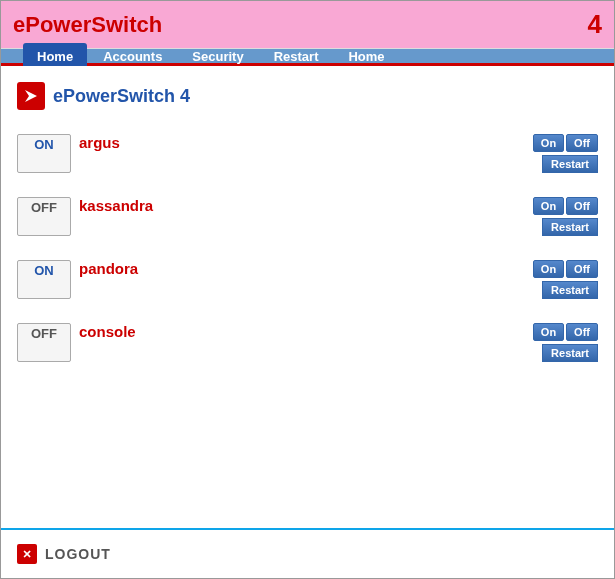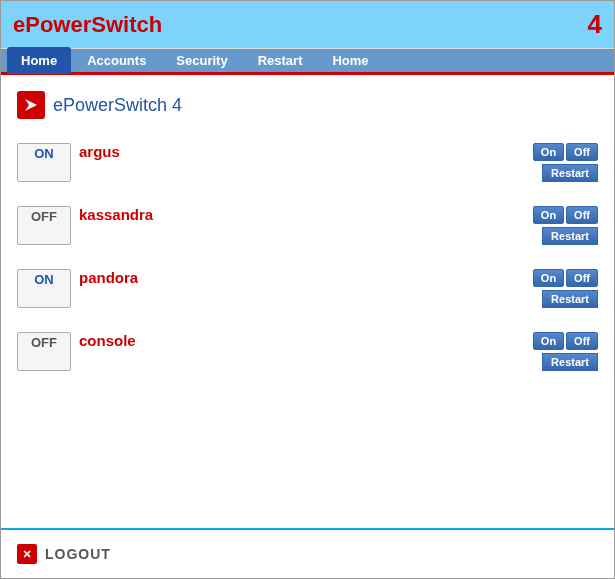"ePowerSwitch" .header { background: #7dd3fc -> #f9a8d4 }
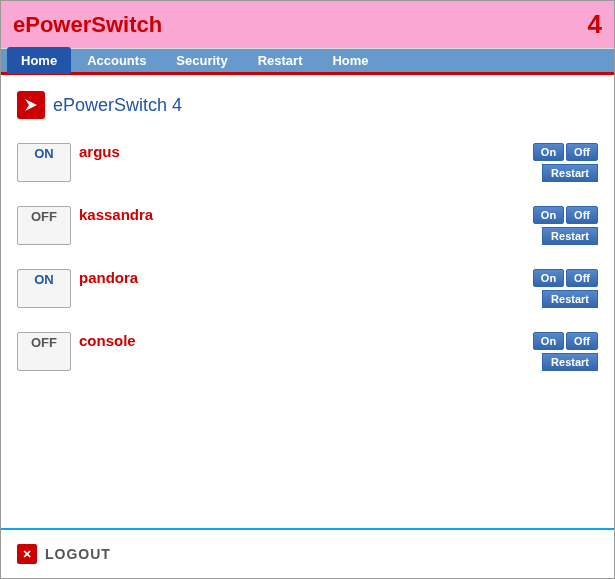"Home" .nav { height: 26px -> 17px; padding: 0 6px -> 0 22px }
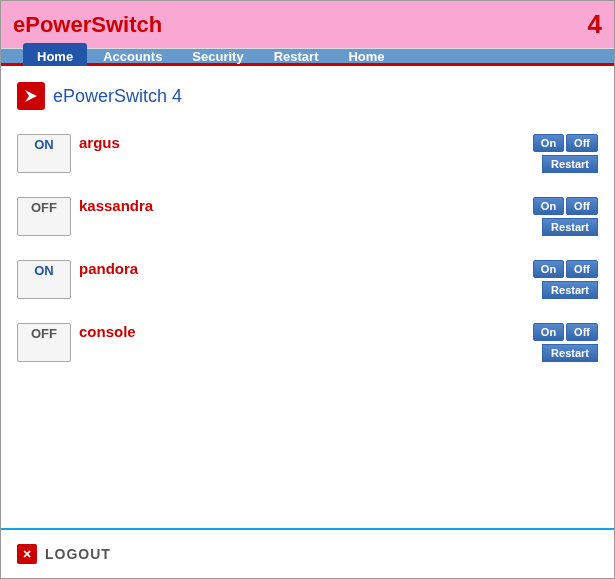"ePowerSwitch 4" .page-title-text { font-weight: normal -> bold }
